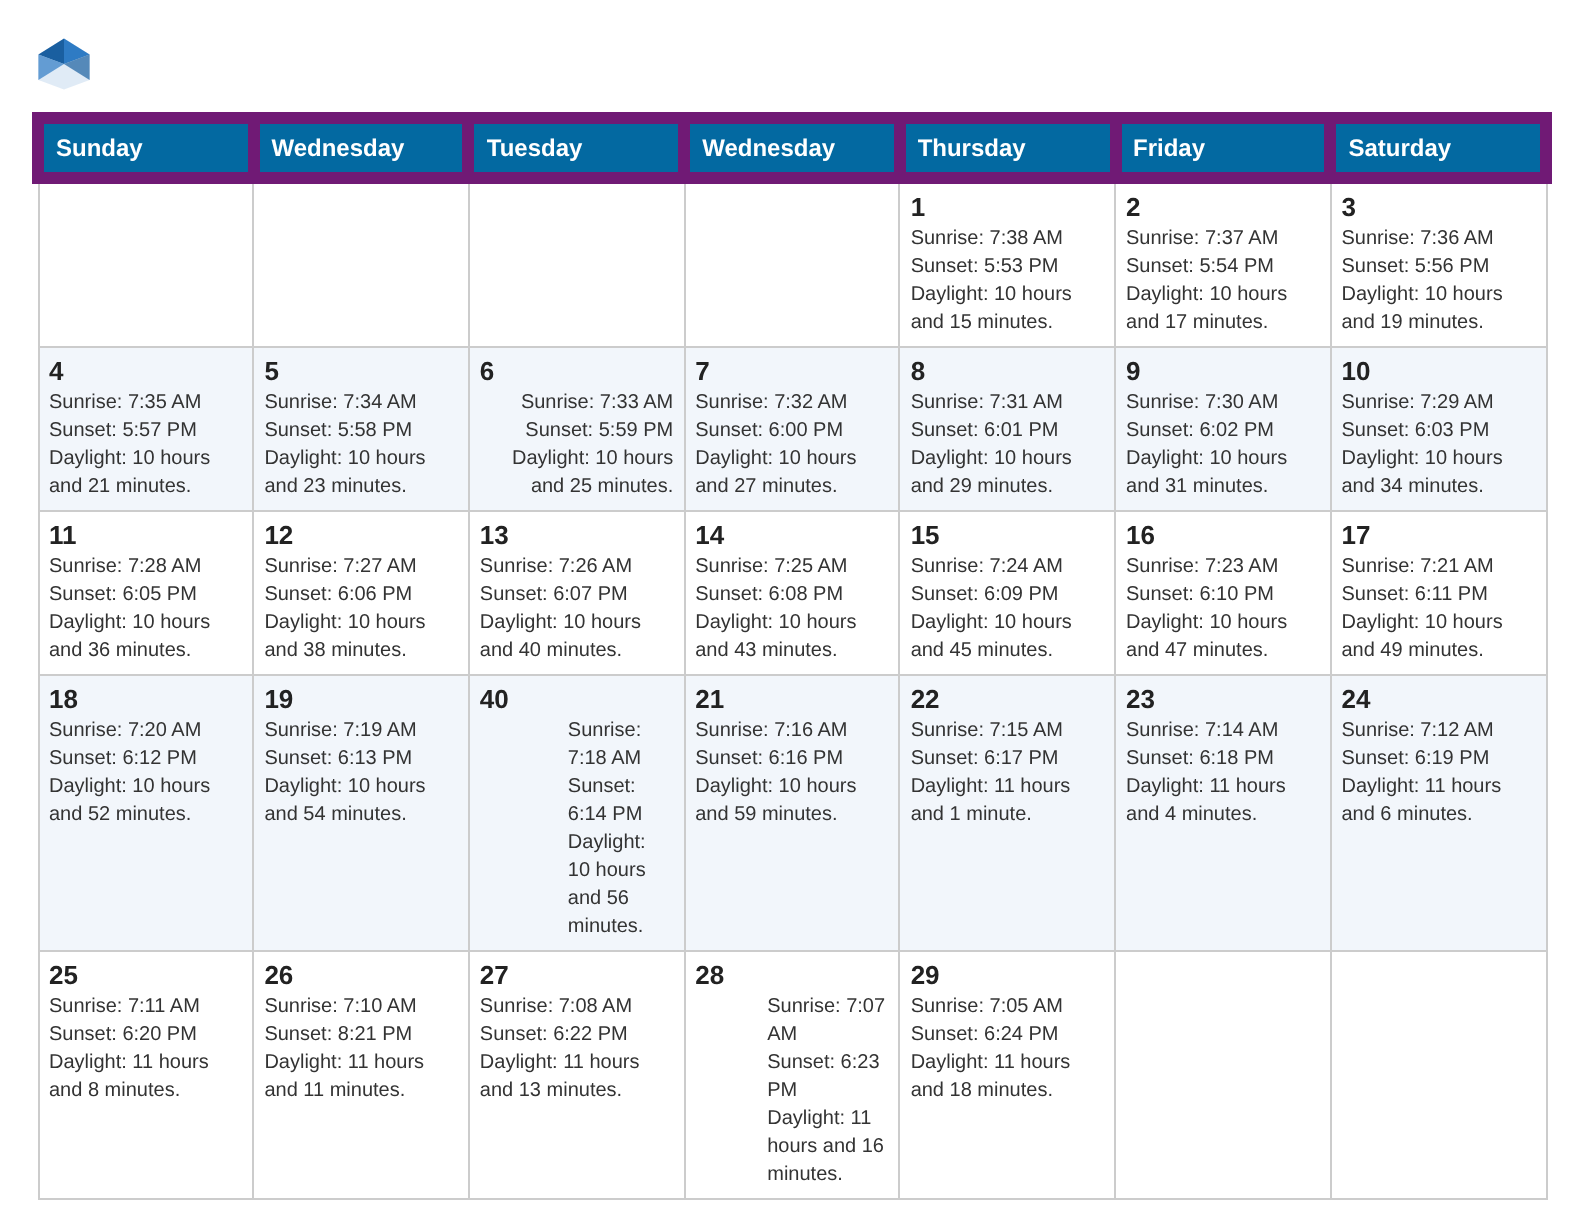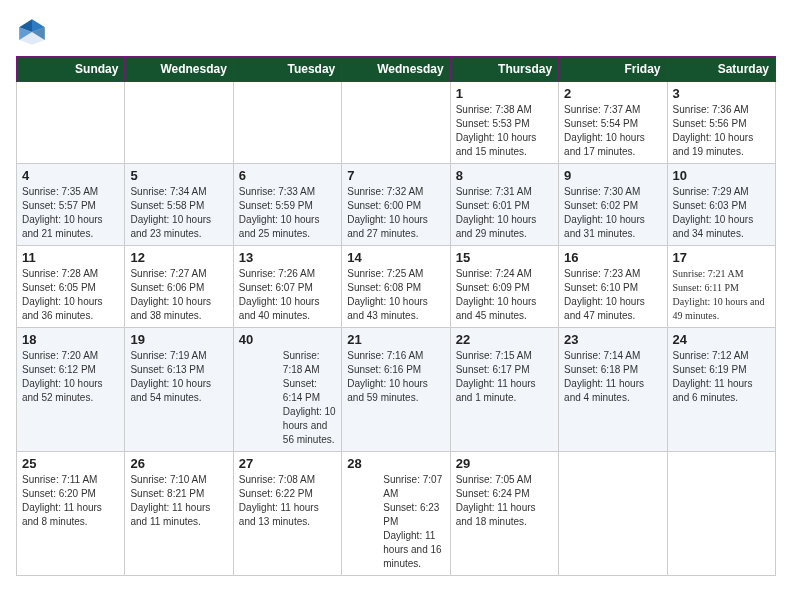"Sunday" thead tr th { background-color: #14532d -> #0369a1; border: 1px solid #701a75 -> 6px solid #701a75; text-align: right -> left }
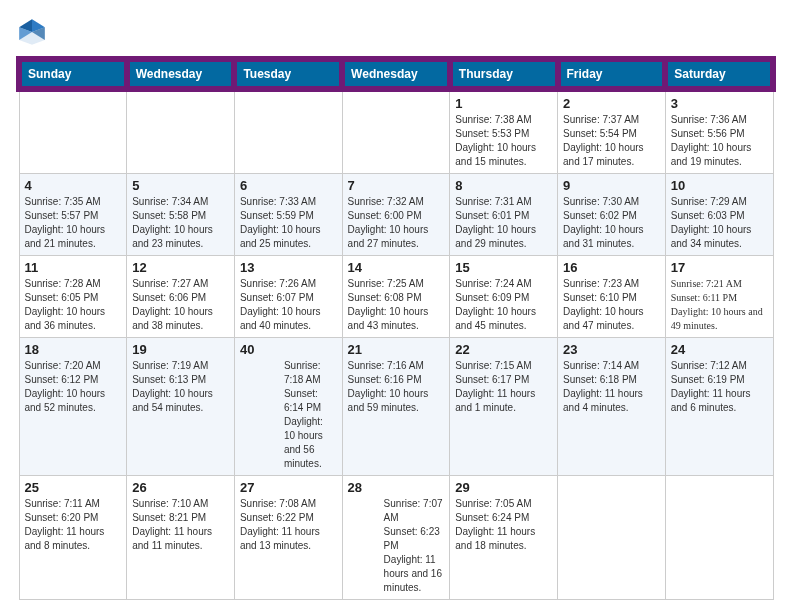"Sunrise: 7:33 AM" div.cell-content { text-align: none -> right }
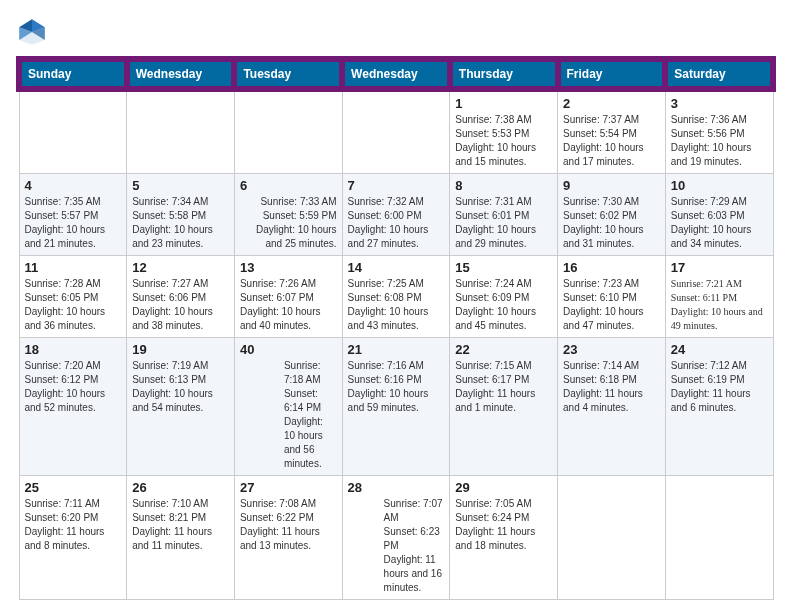"Sunrise: 7:21 AM" div.cell-content { font-family: Liberation Serif, serif -> none }
